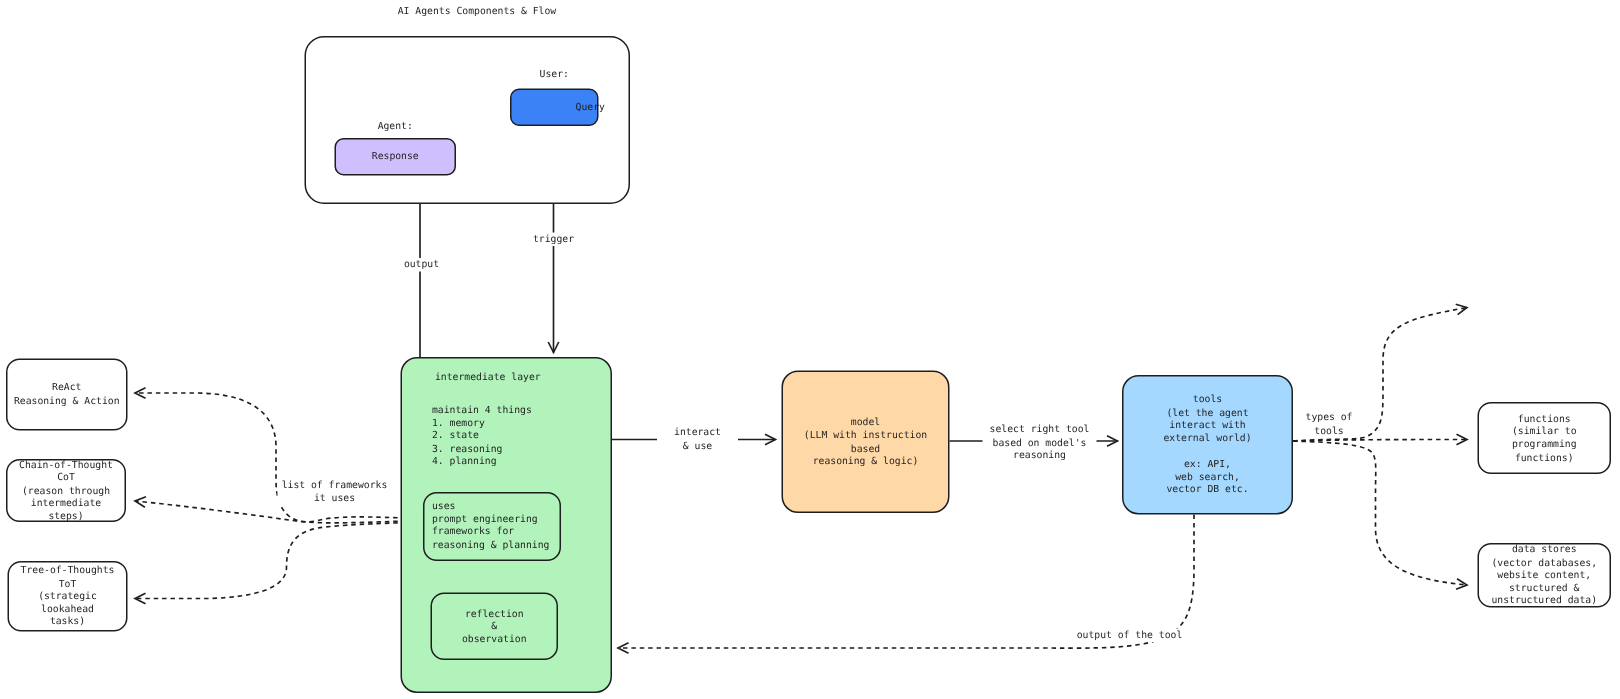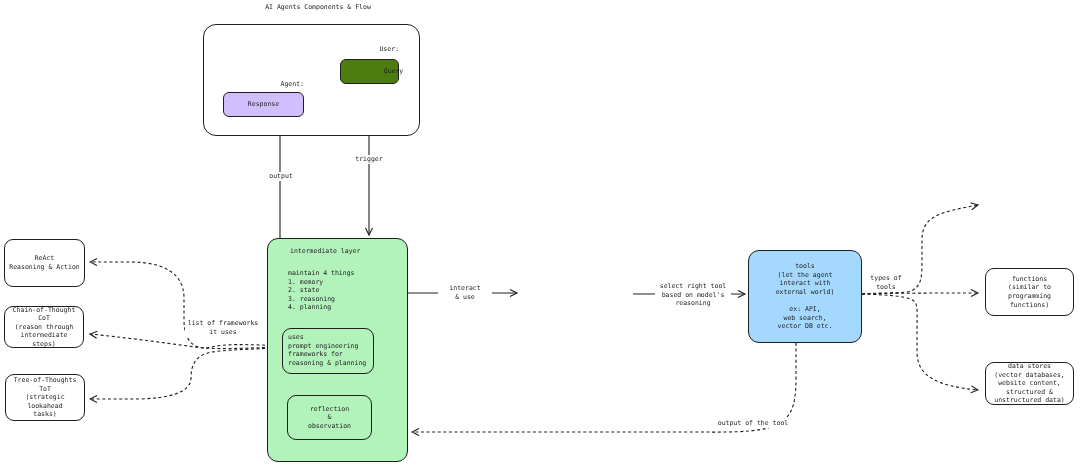"User:" .label { text-align: right -> center }
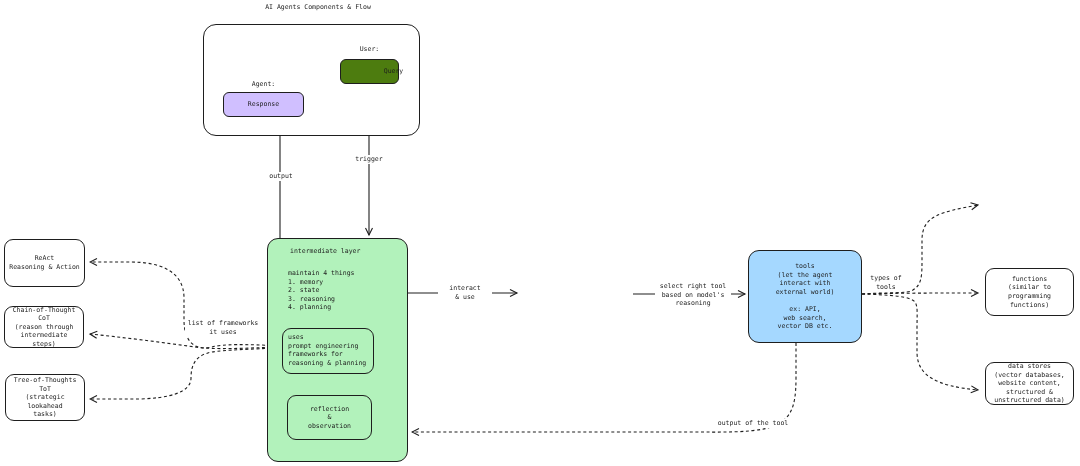"Query" div.node { background: #4d7c0f -> #3b82f6 }
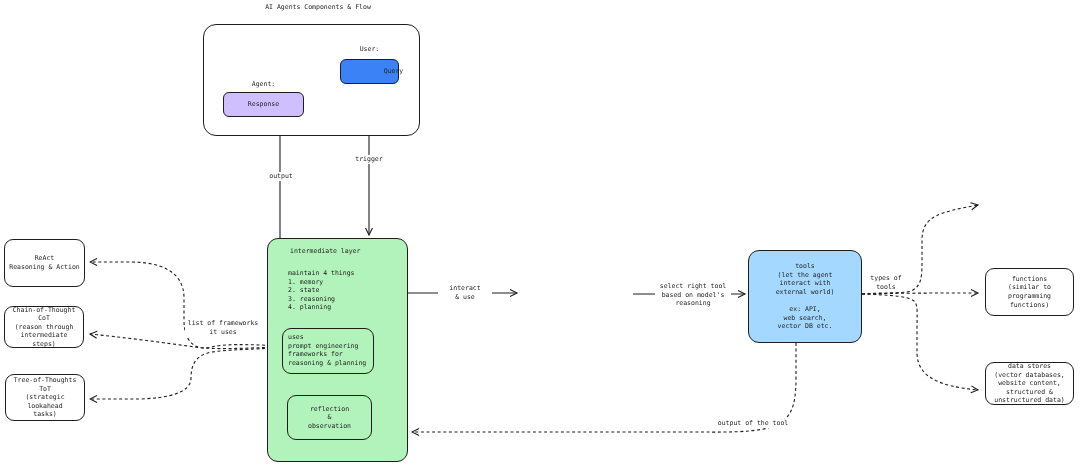"model" div.node { html: none -> <div>model (LLM with instruction based reasoning &amp; logic)</div> }
